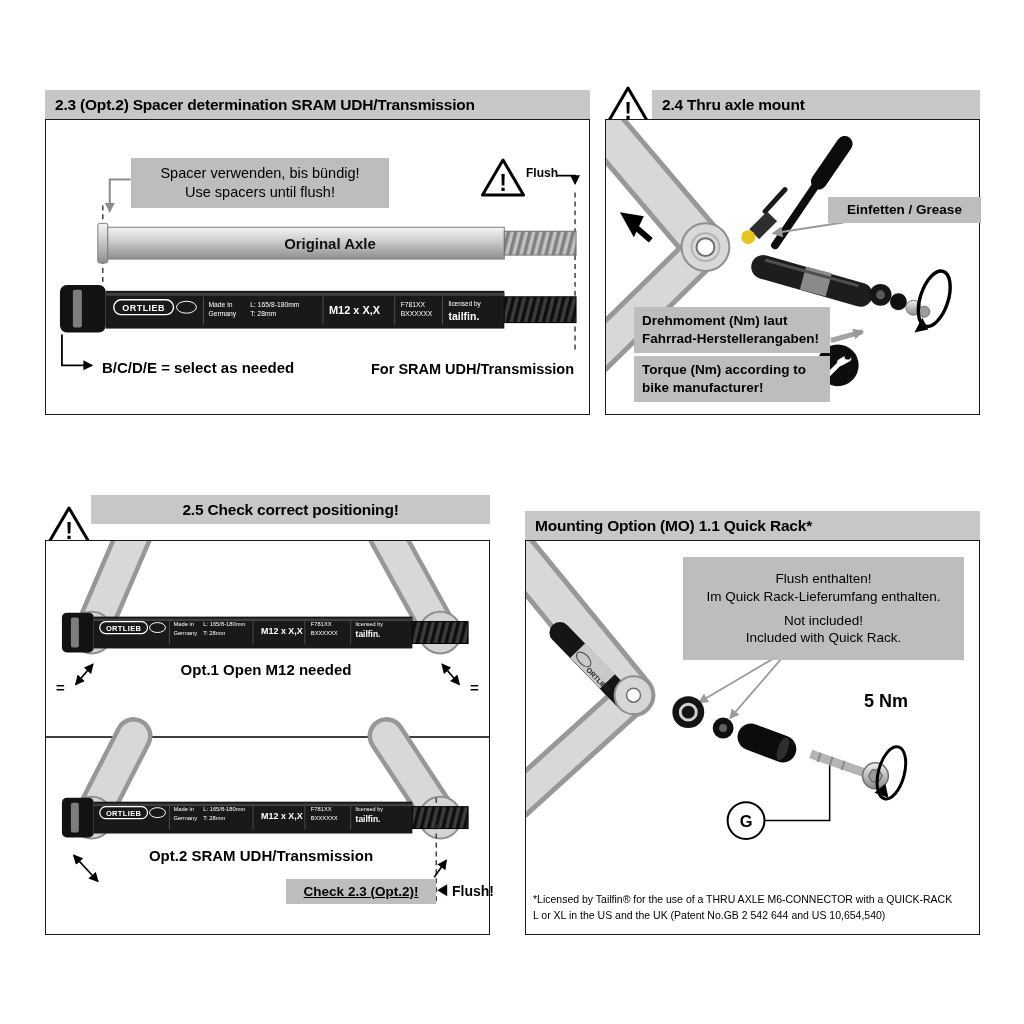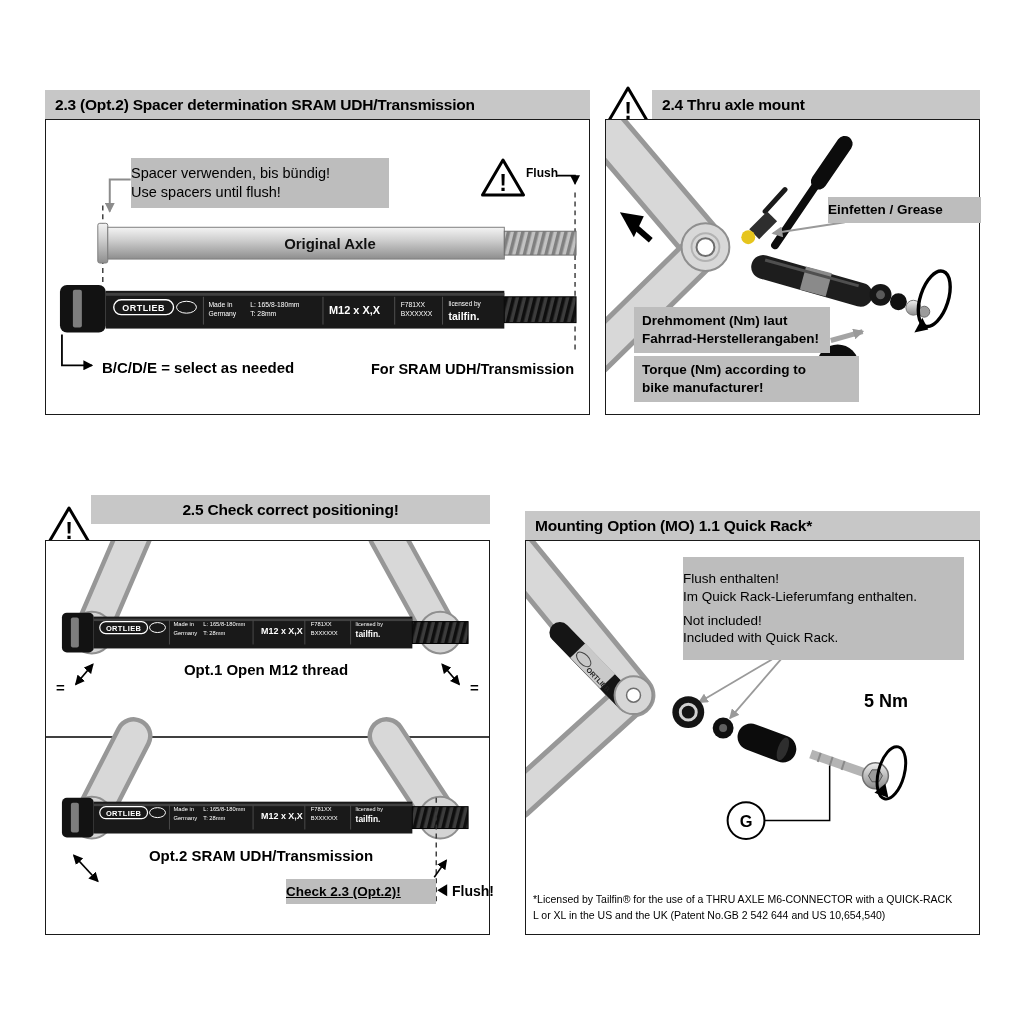"Spacer verwenden, bis bündig!" .co { text-align: left -> center }
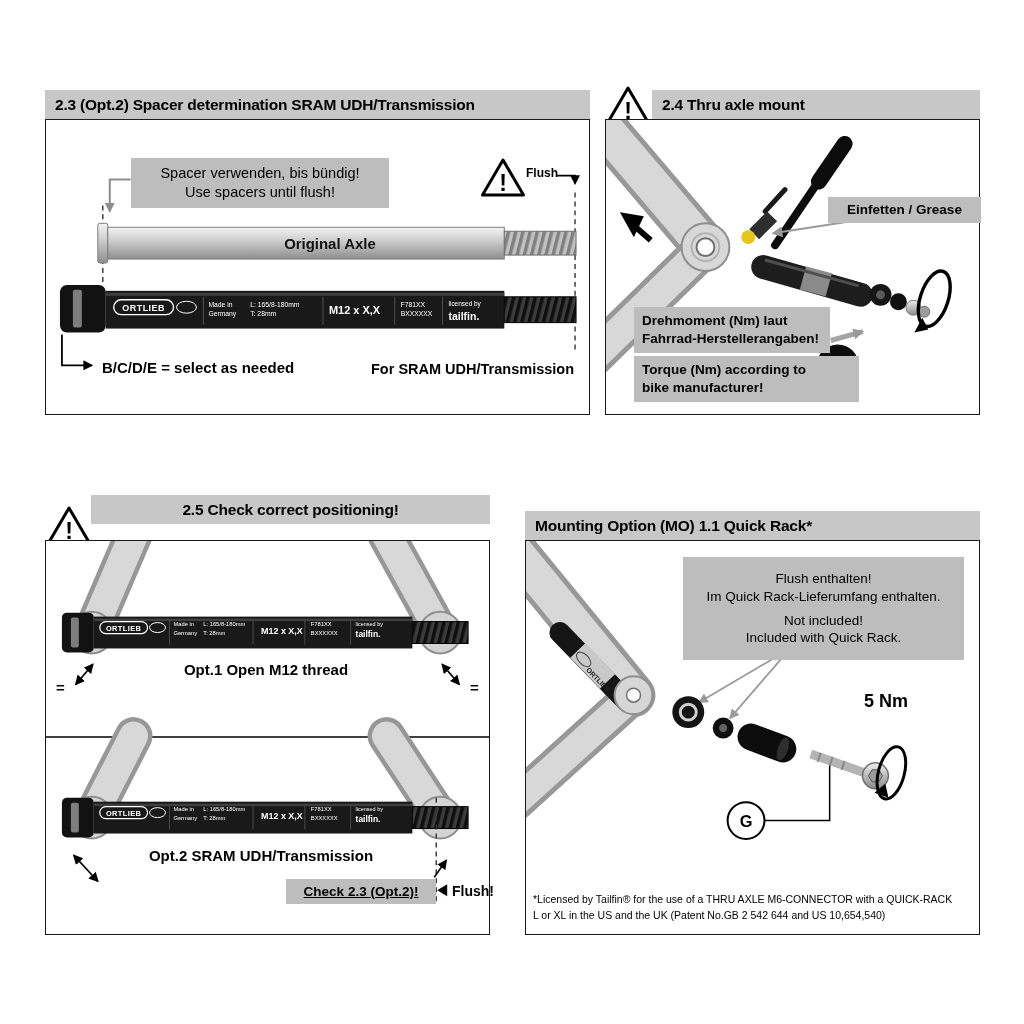"Torque (Nm) according to" div.co { width: 225px -> 196px }
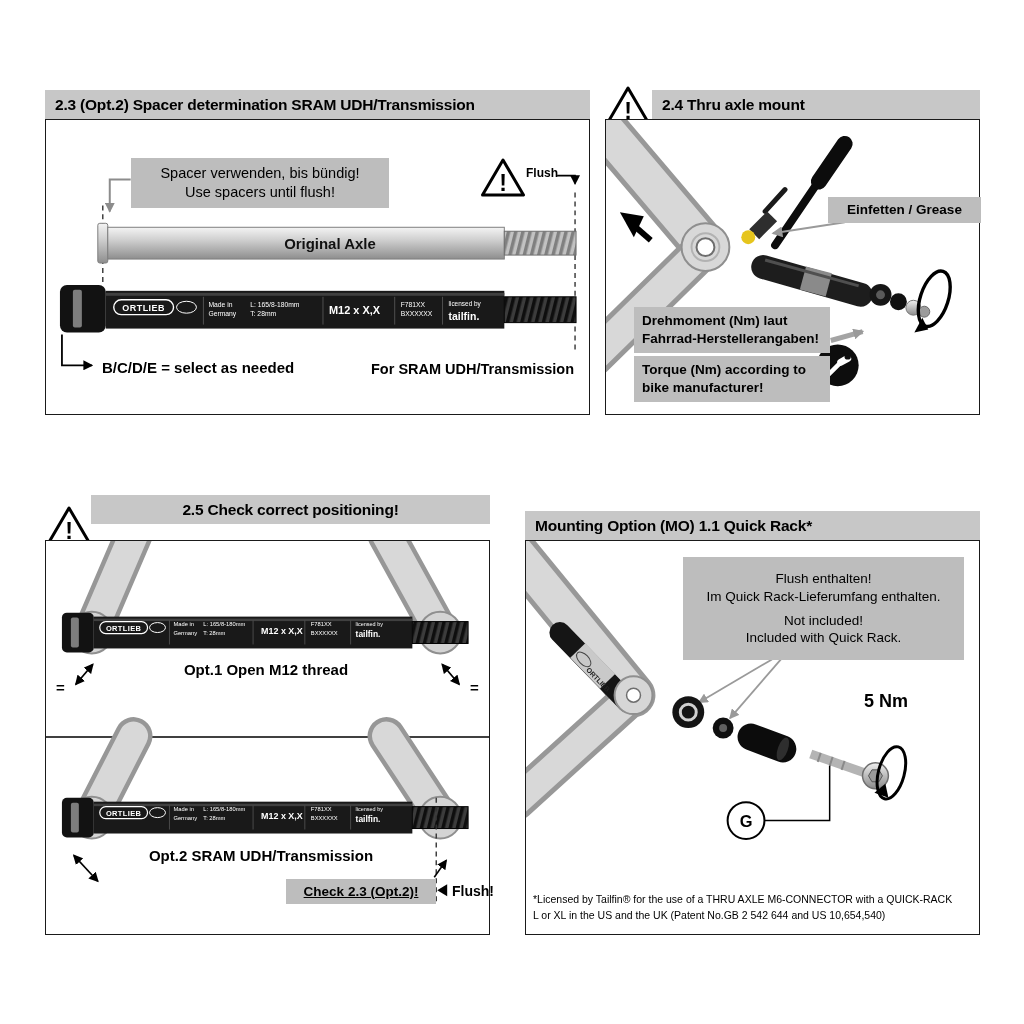"Opt.1 Open M12 thread" div.lbl { text: thread -> needed }
